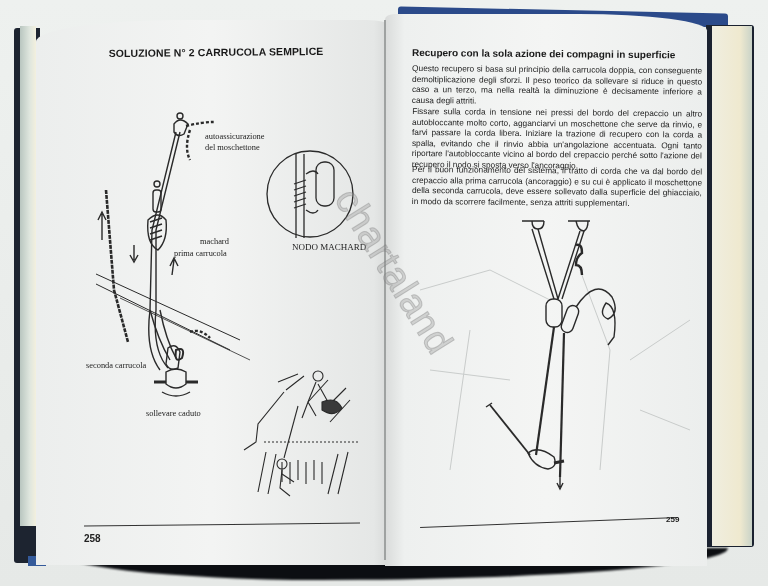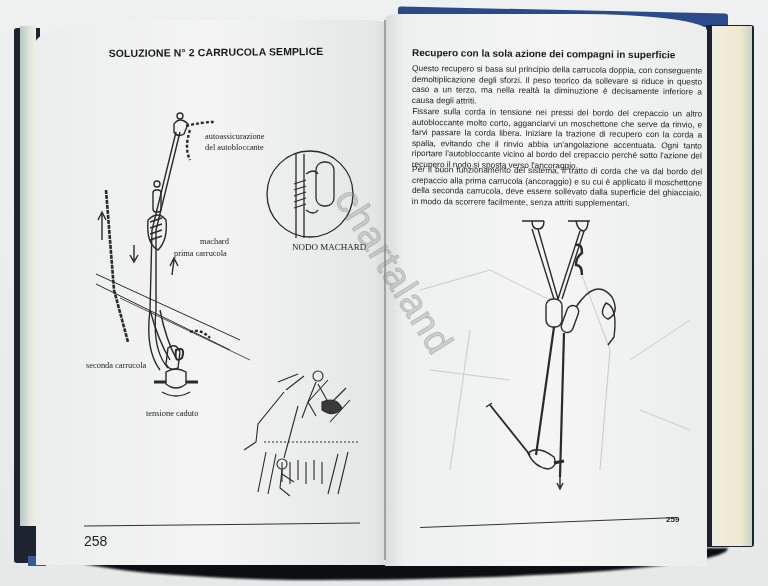"del autobloccante" div { text: autobloccante -> moschettone }
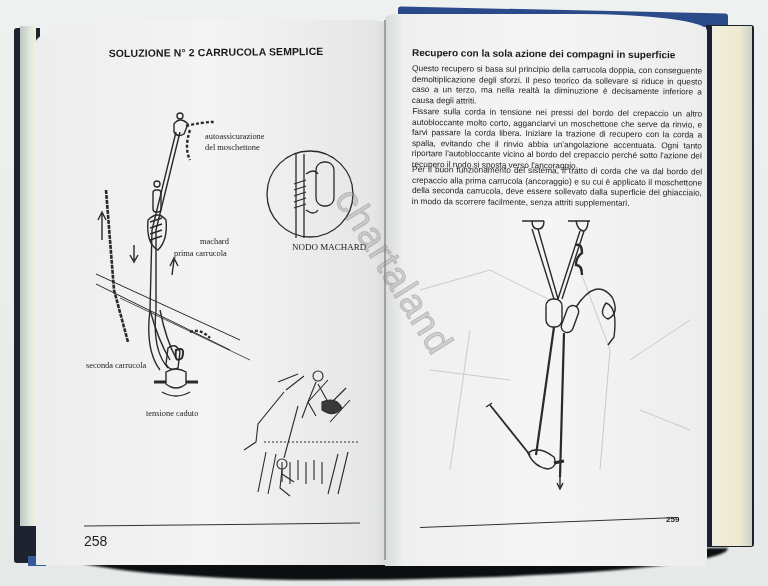"tensione caduto" div.label { text: tensione -> sollevare }
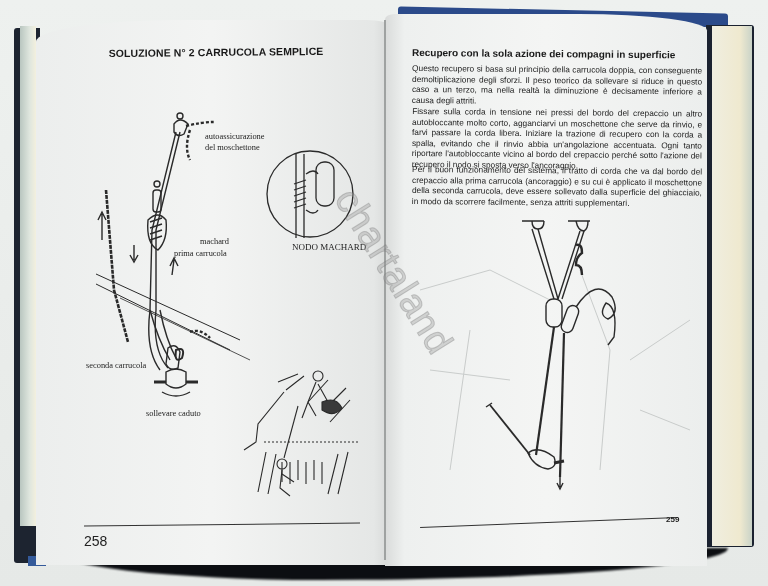"258" .pnum-left { font-size: 14px -> 10px; font-weight: normal -> bold }
